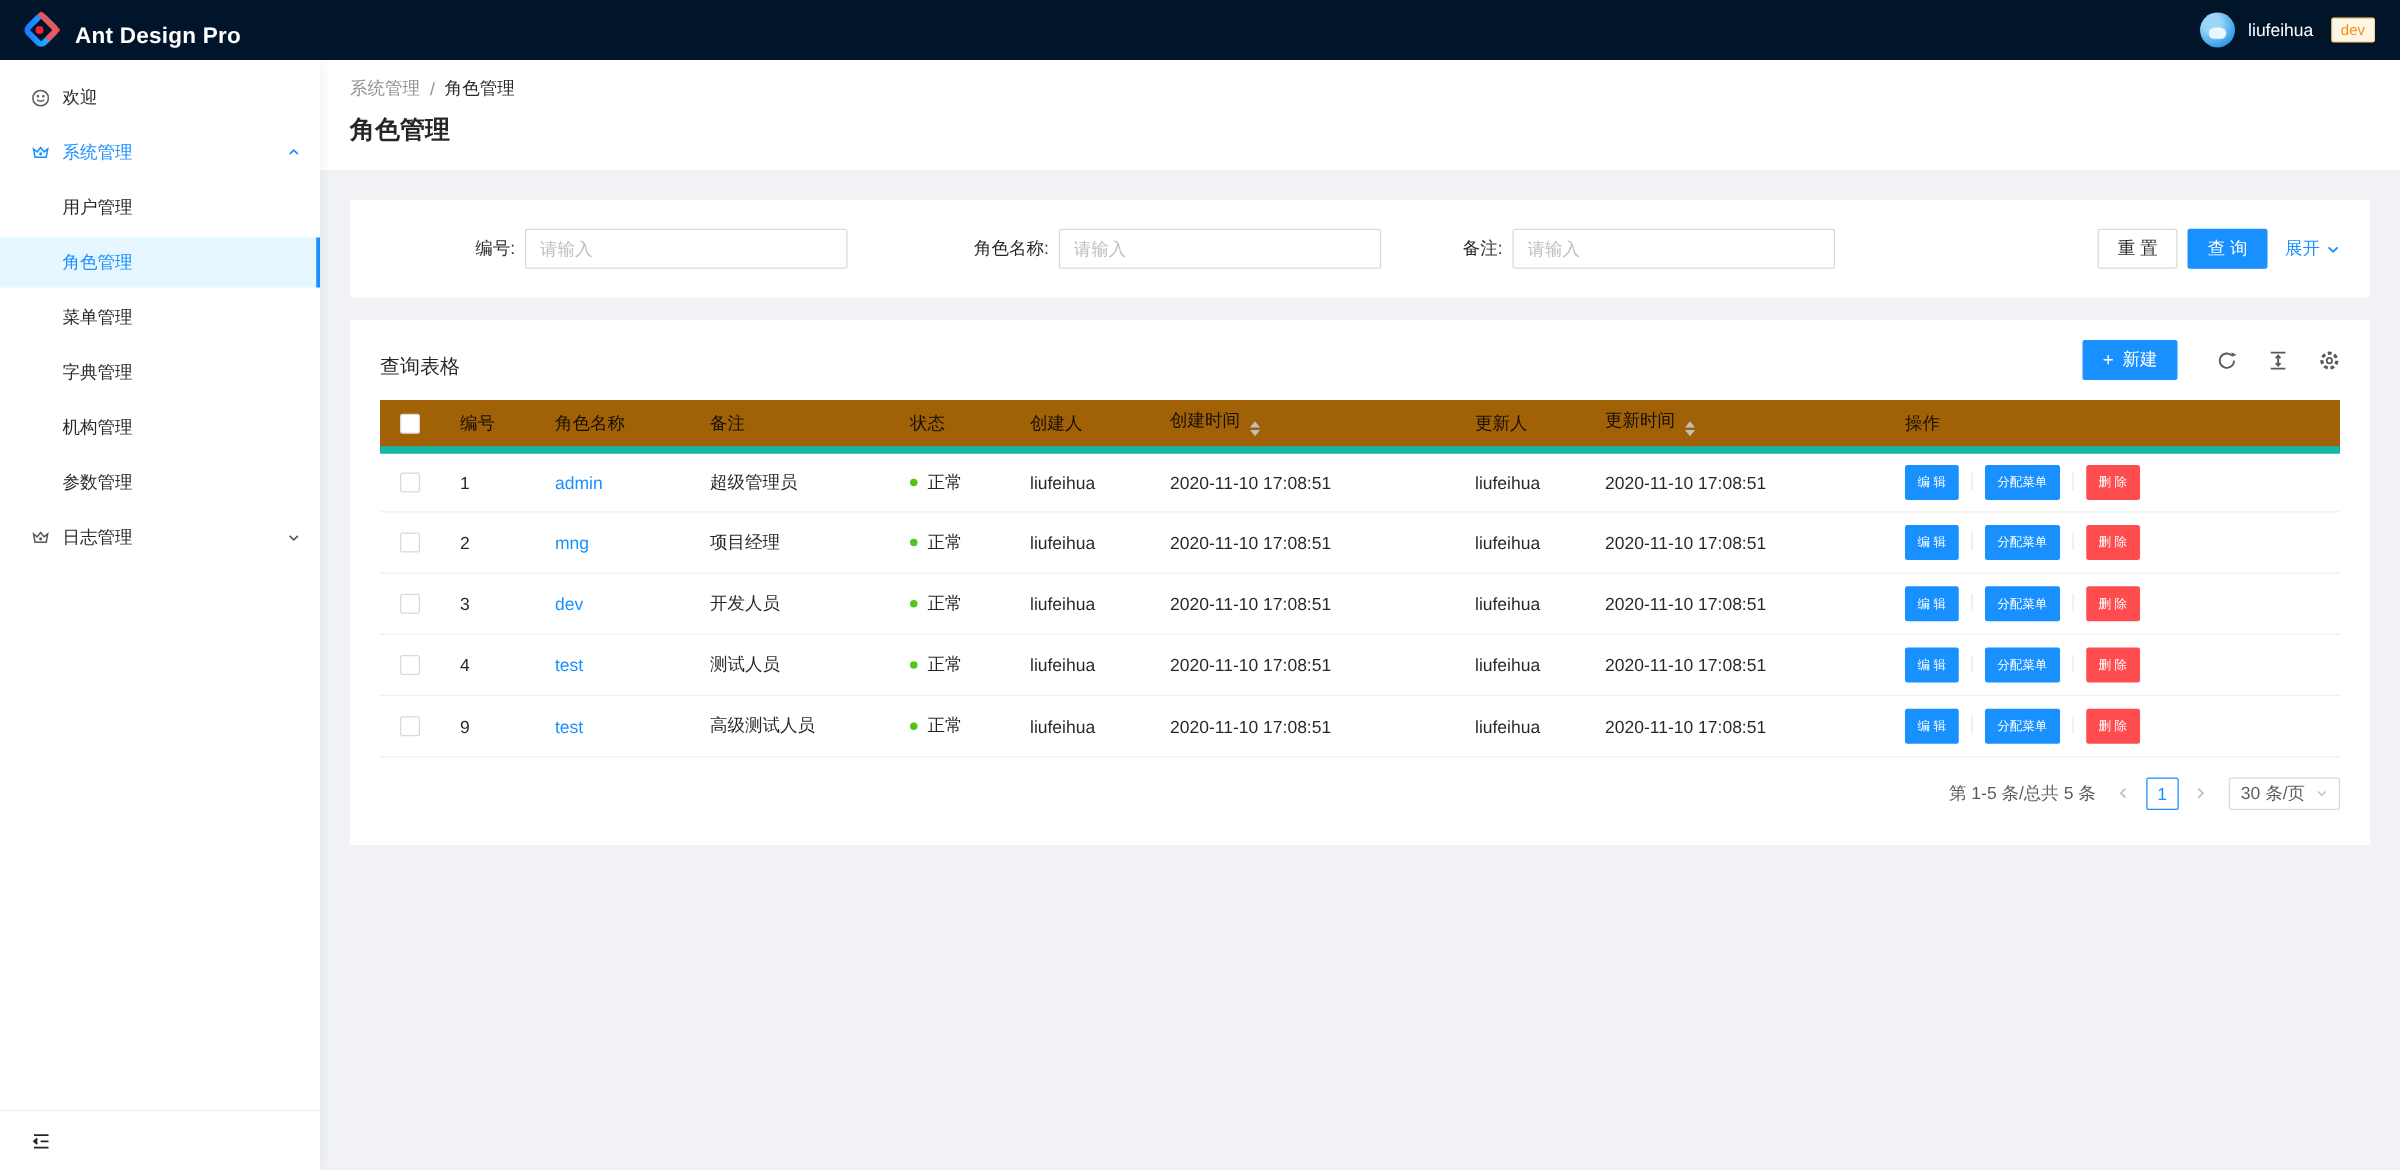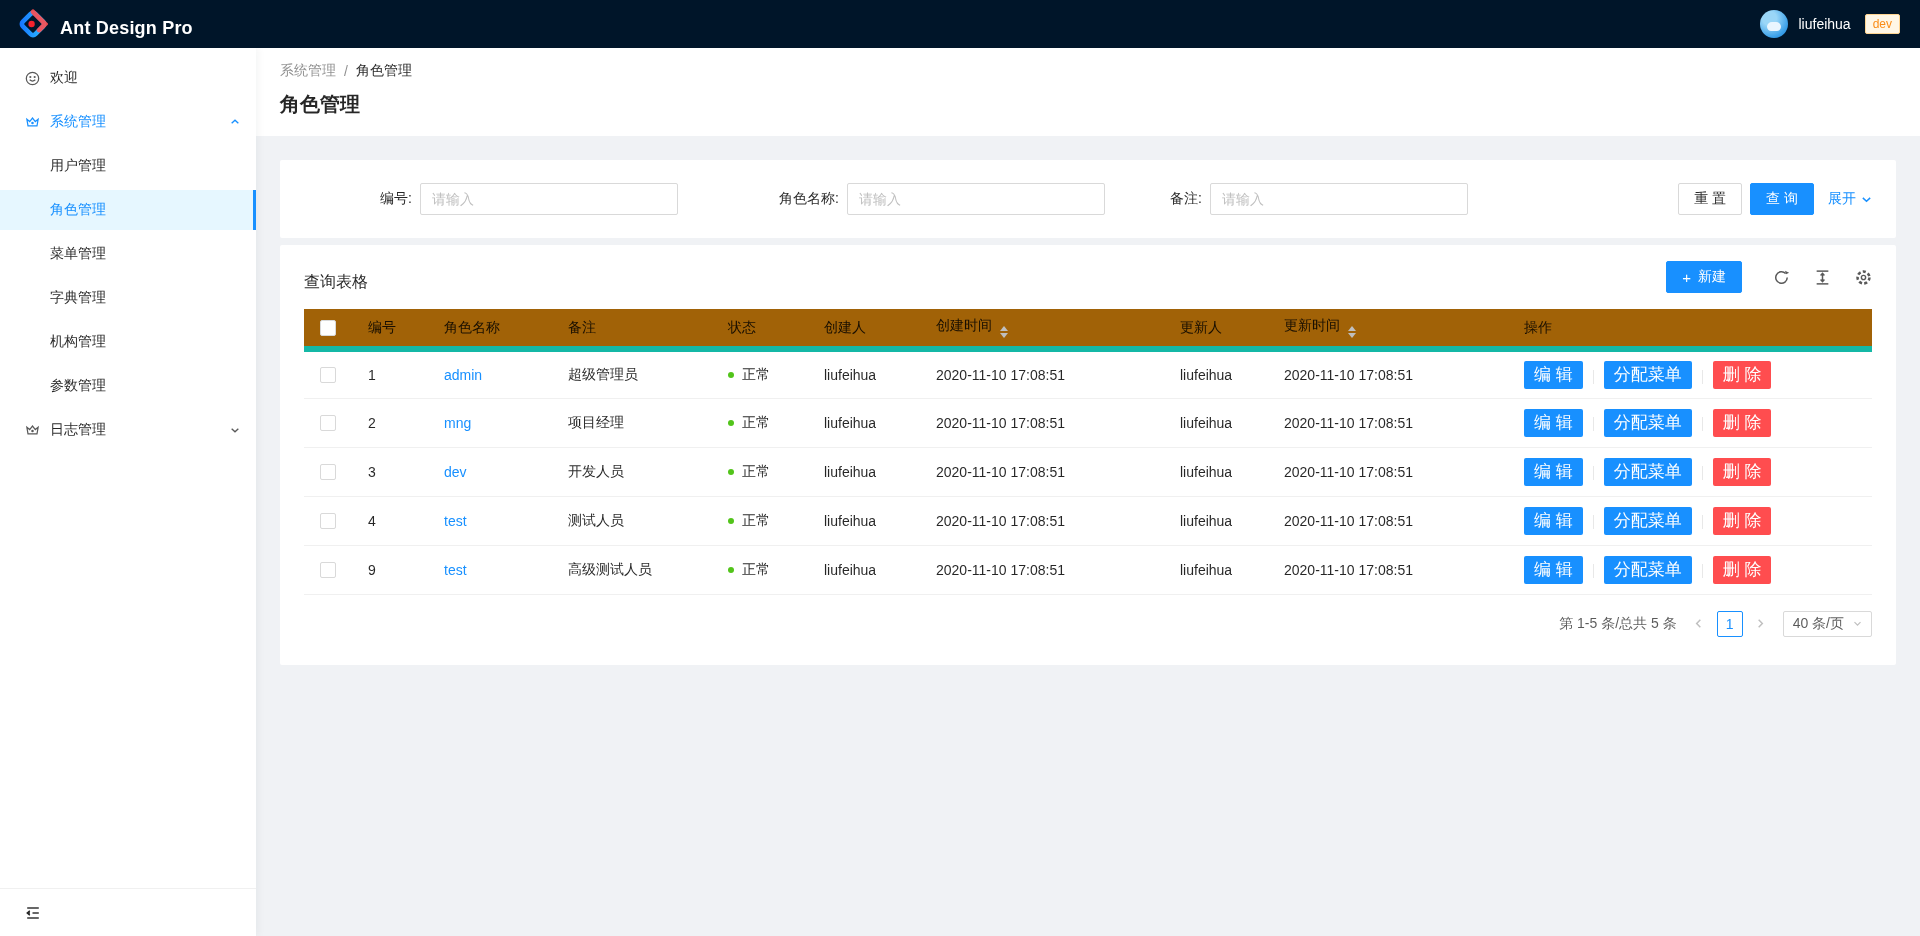"编号:" .search-card { margin-bottom: 7px -> 18px }
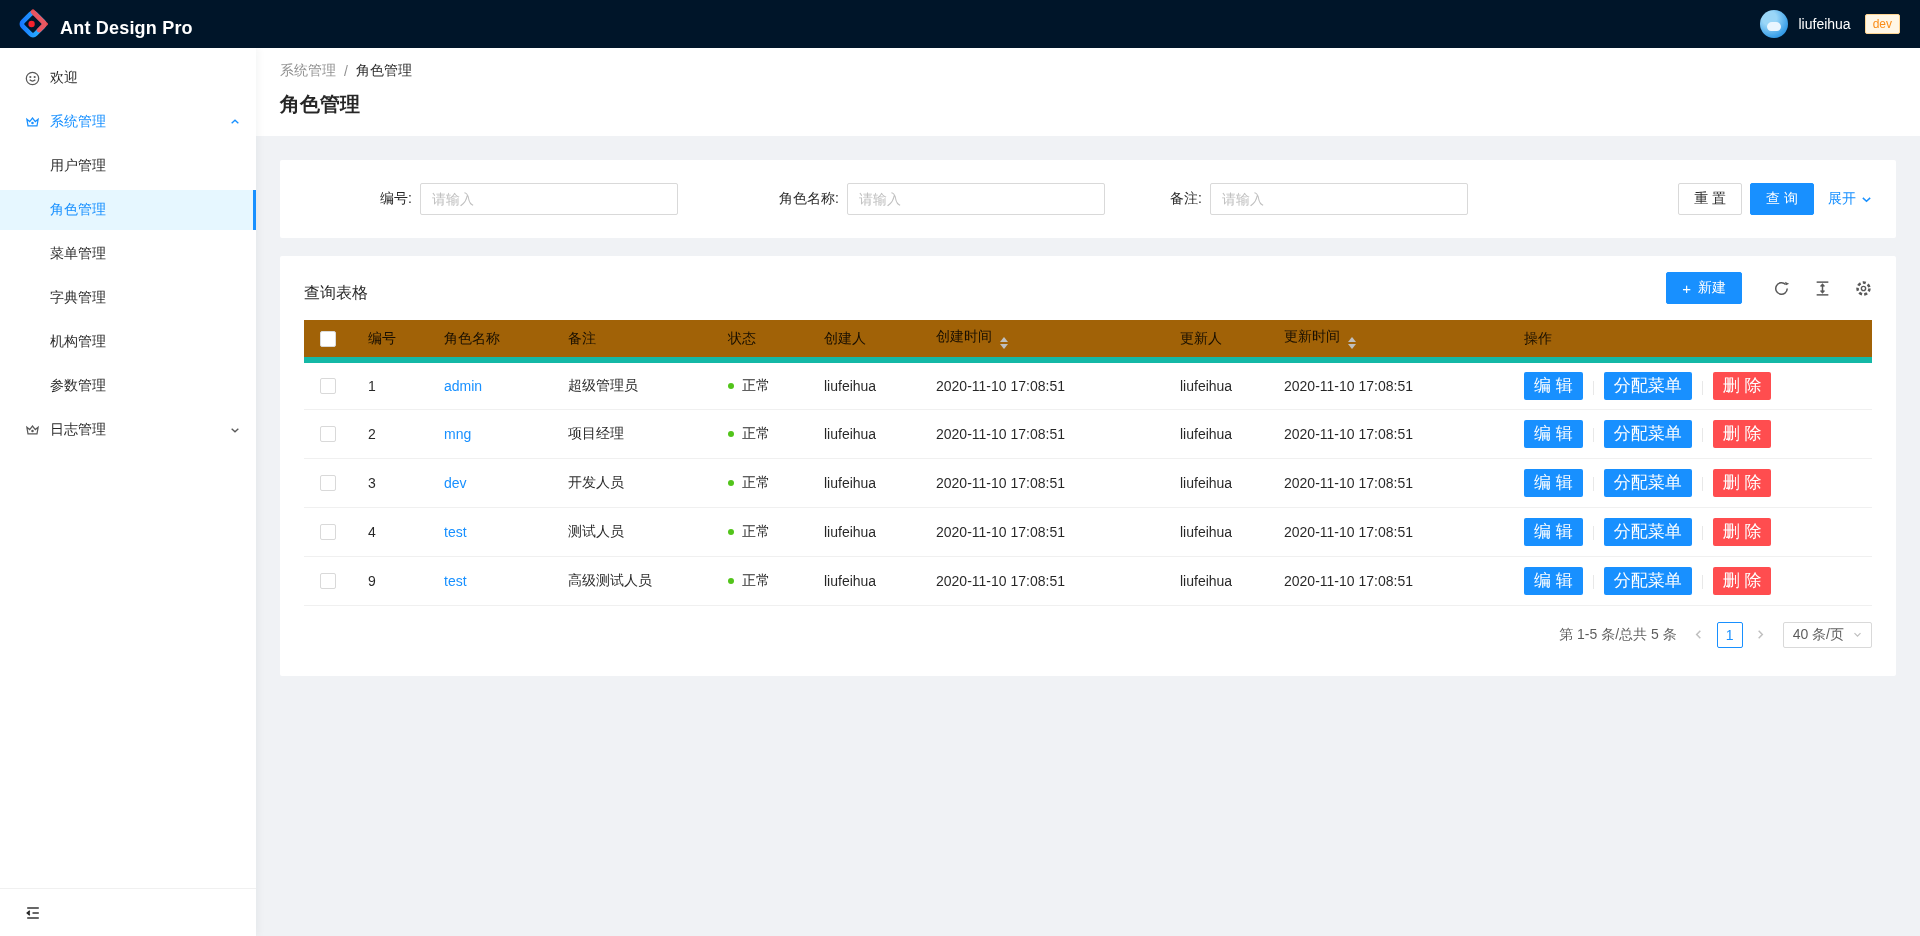"编 辑" .mini-btn { font-size: 17px -> 10px }
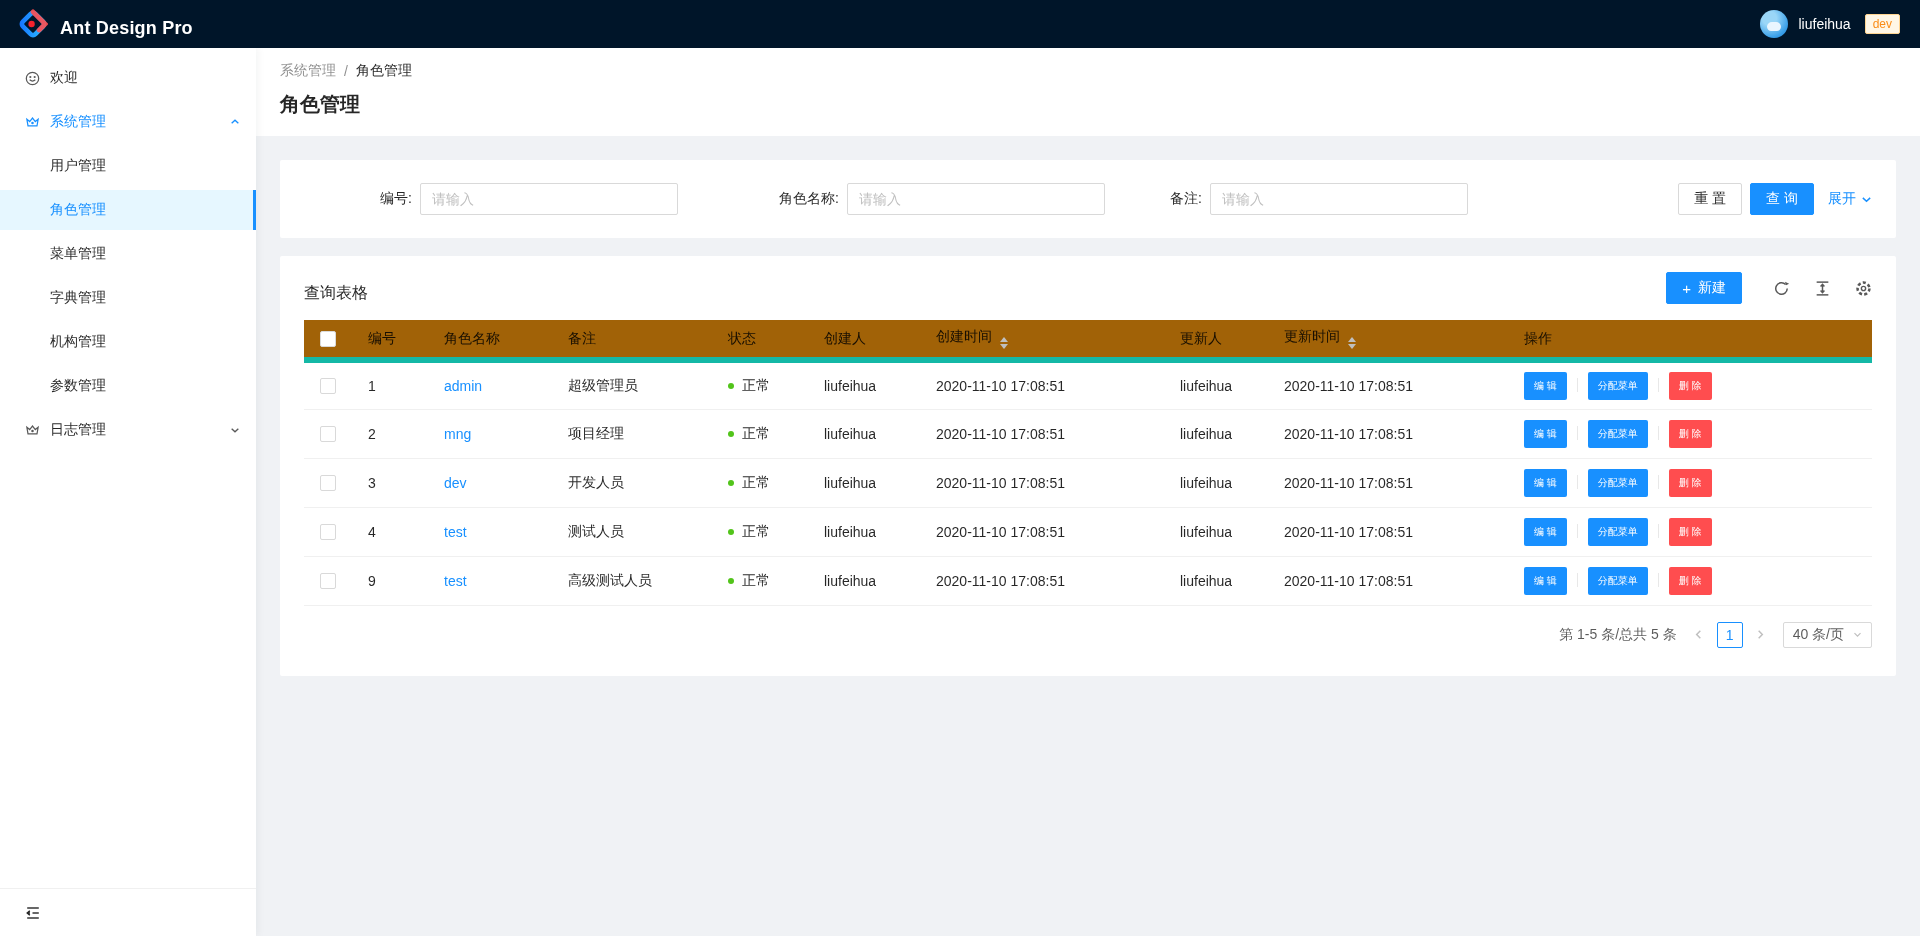"40 条/页" span { text: 40 -> 30 }
